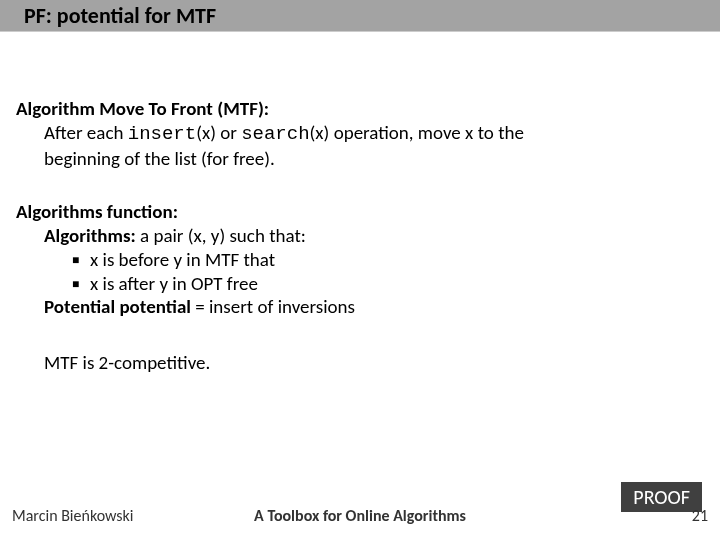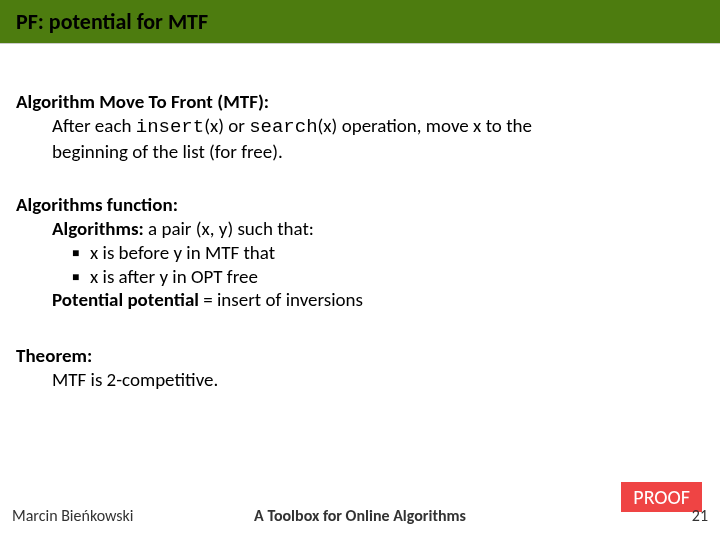"PF: potential for MTF" .title-bar { background: #4d7c0f -> #a3a3a3; height: 44px -> 32px; padding-left: 16px -> 24px }
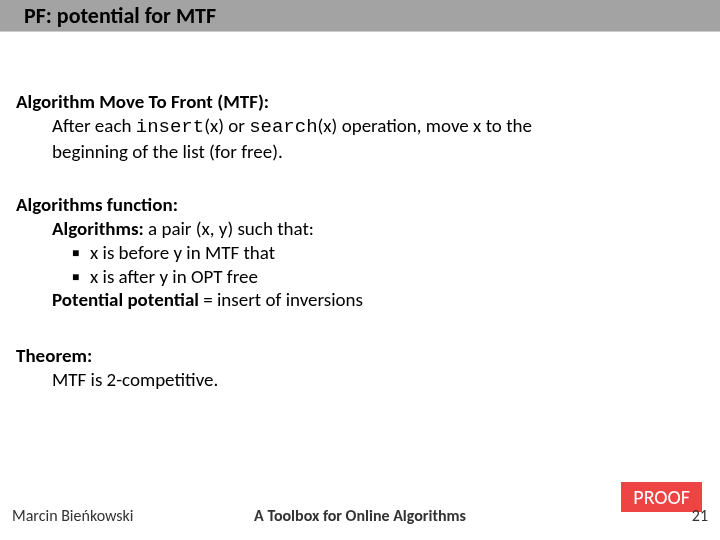"Algorithm Move To Front (MTF):" .body { top: 90px -> 97px }
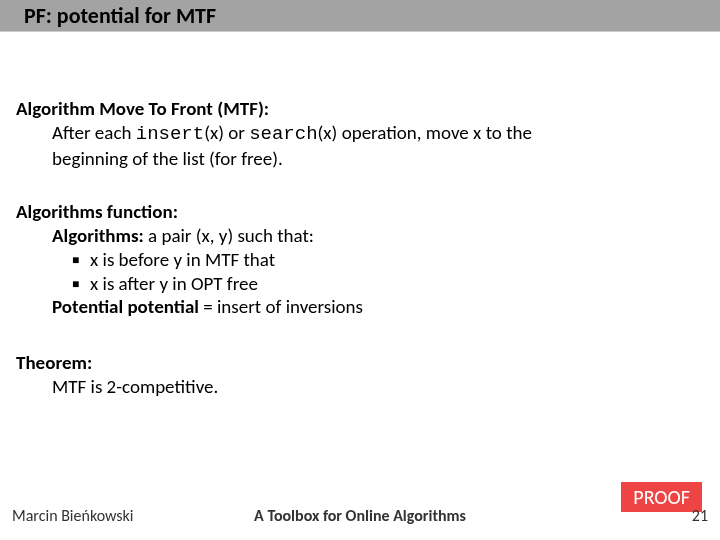"After each insert(x) or search(x)" .indent1 { margin-left: 36px -> 28px }
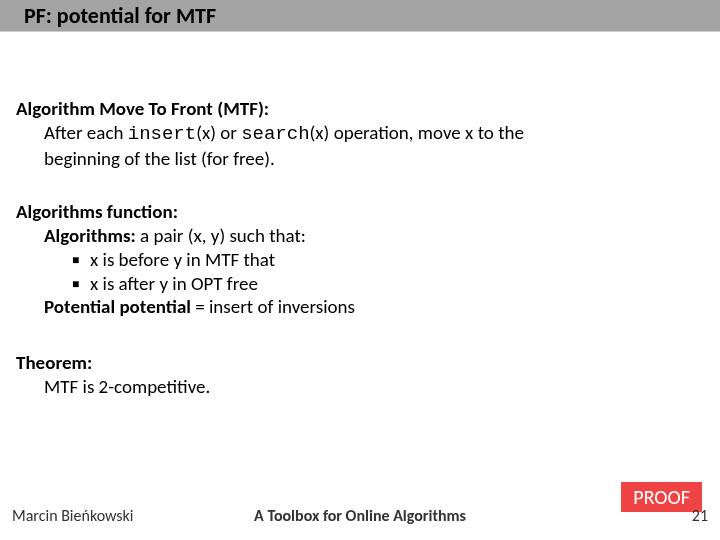"Theorem:" div.sec-head { html: <div>Theorem:</div> -> none }
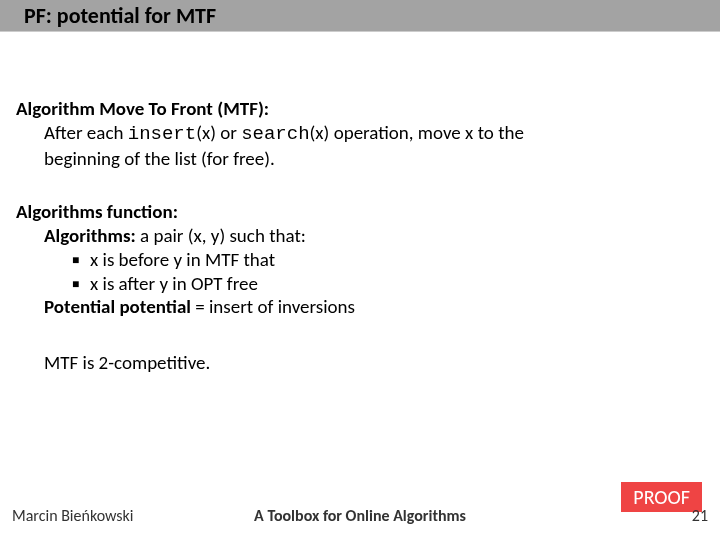"PROOF" .proof-badge { background: #ef4444 -> #404040 }
